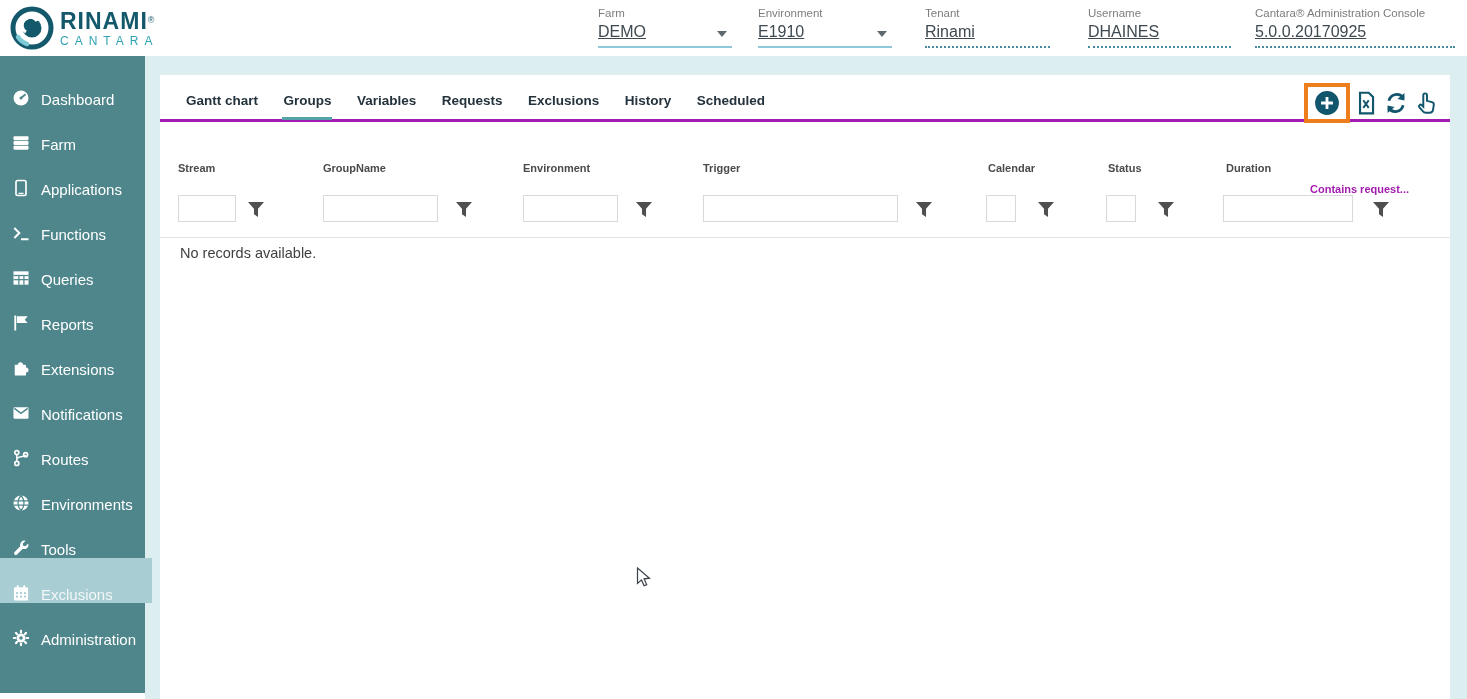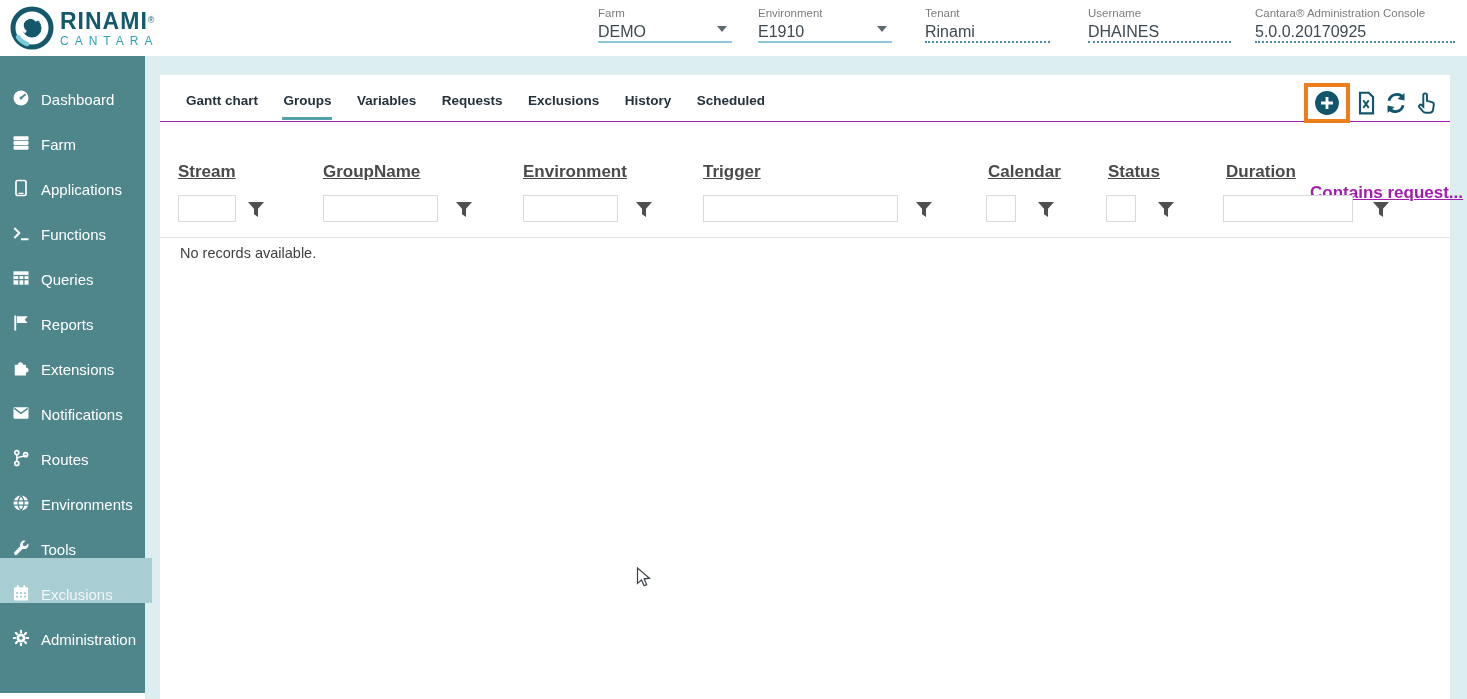"DEMO" .hfield .hvalue { padding-bottom: none -> 5px; text-decoration: none -> underline }
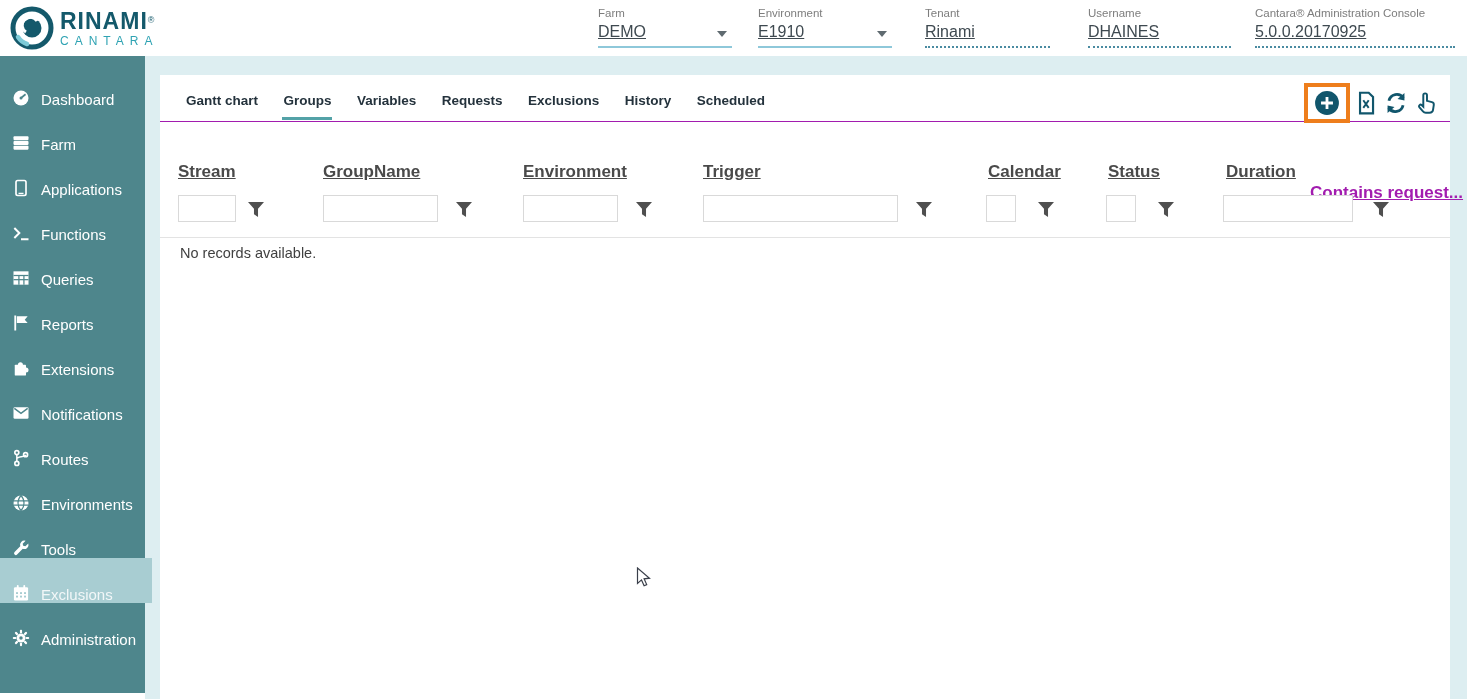"Gantt chart Groups Variables Requests" .tabs-row { border-bottom: 1px solid #a21caf -> 3px solid #a21caf }
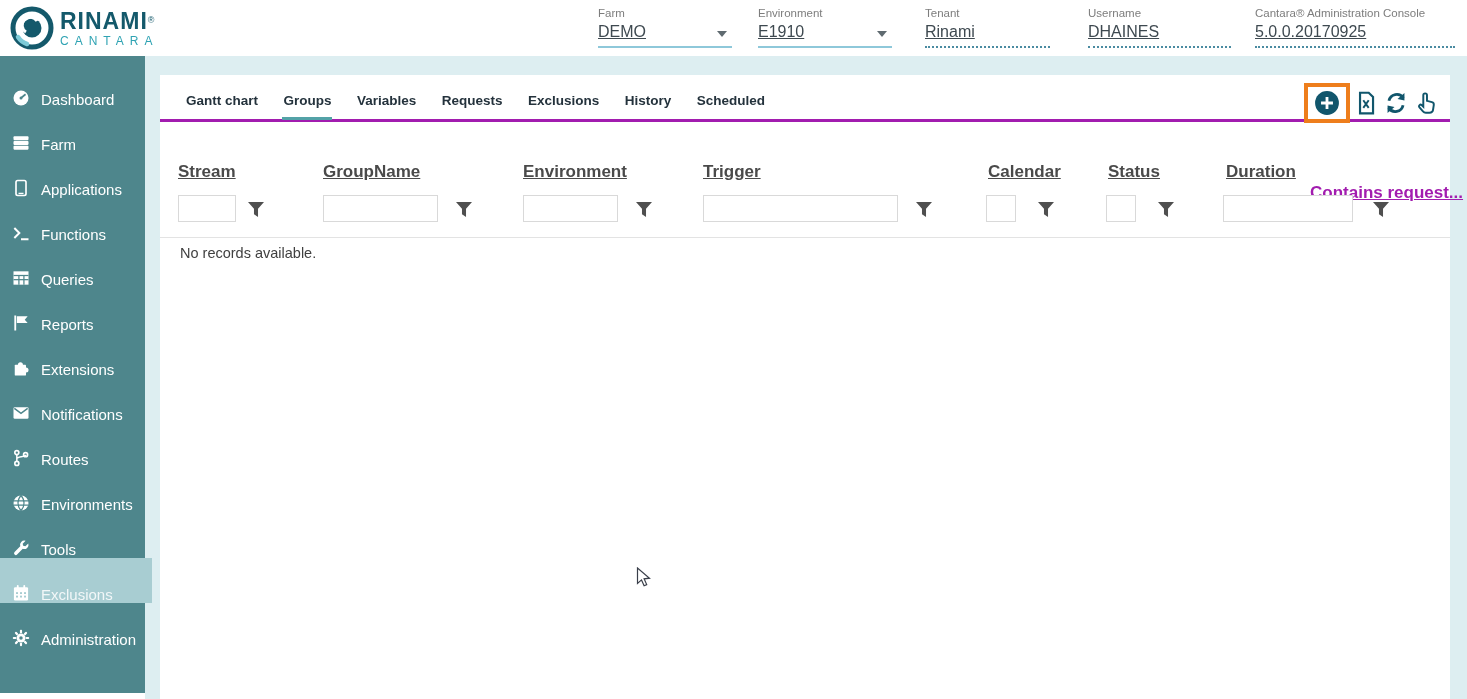"Stream" .fc-header { font-size: 17px -> 11px; text-decoration: underline -> none }
